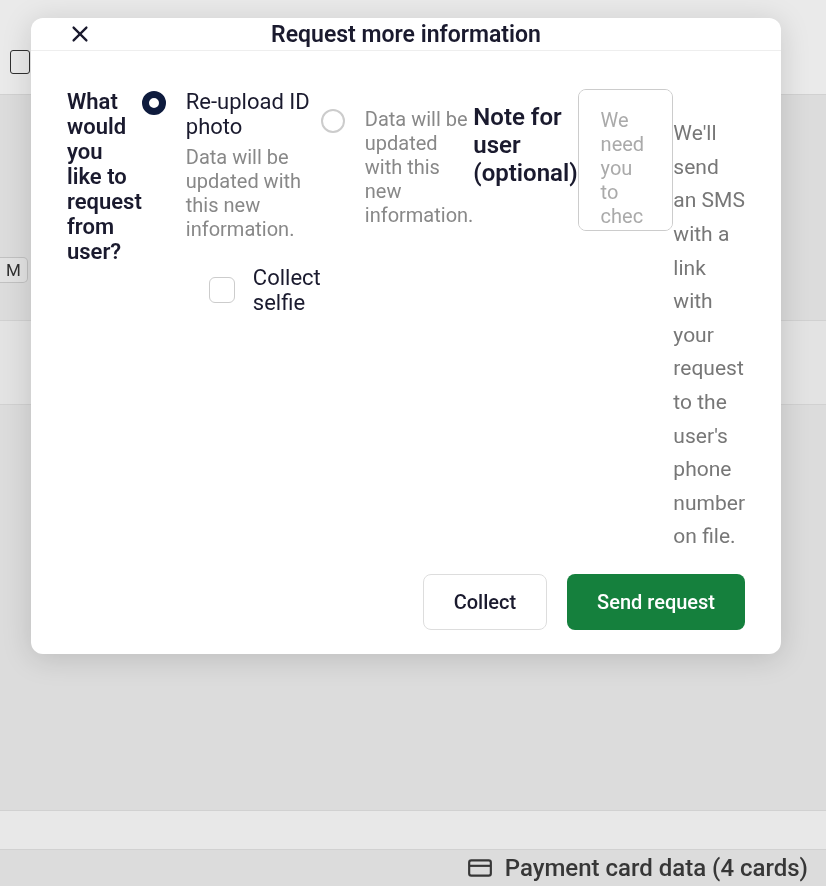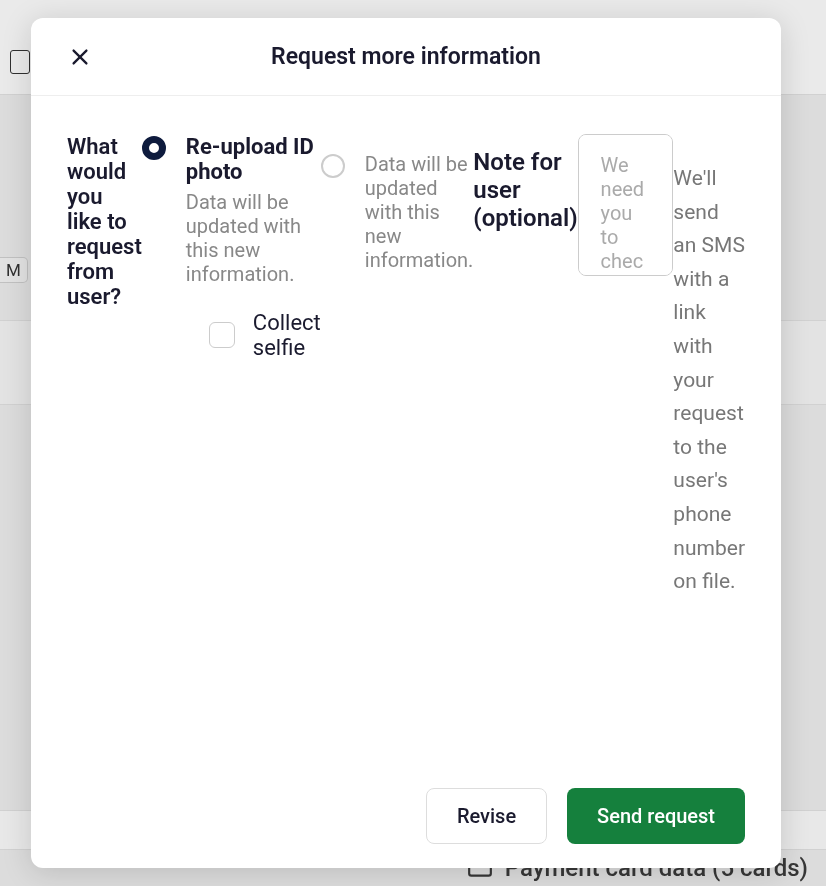"Request more information" .modal { height: 850px -> 636px }
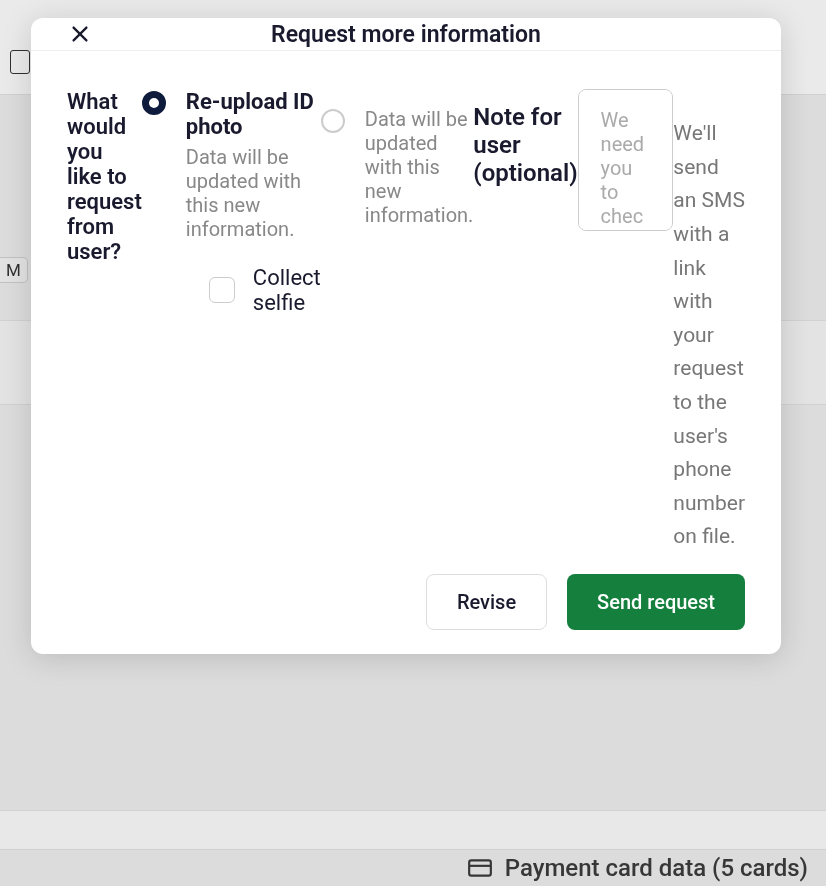"Re-upload ID photo" .option-label { font-weight: 700 -> 400 }
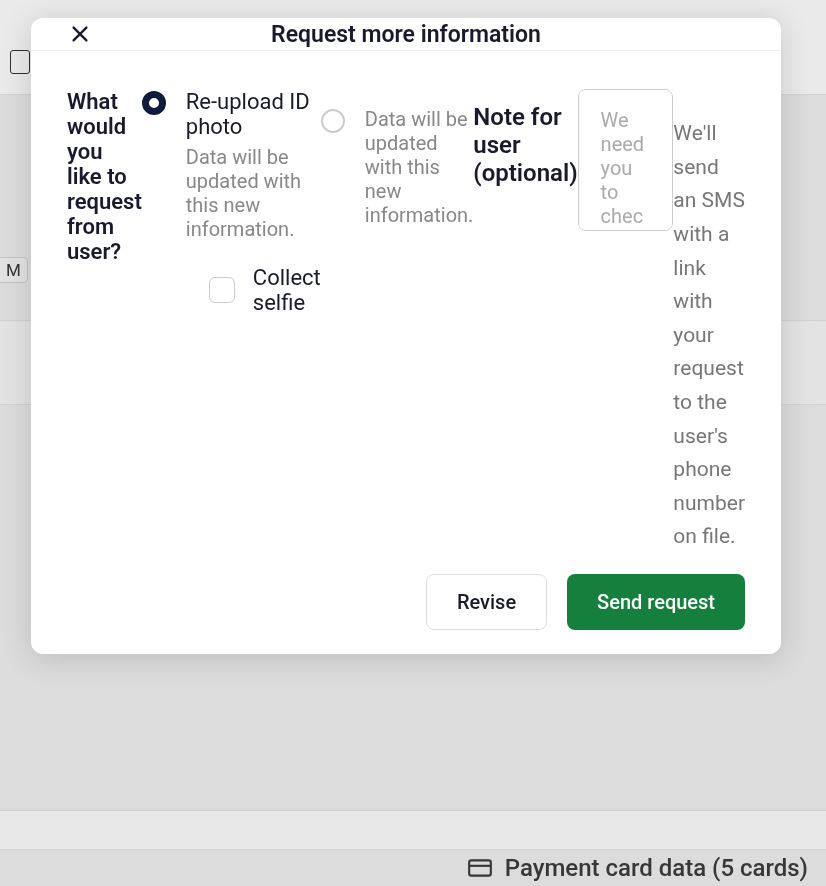"Revise" button.btn { text: Revise -> Collect }
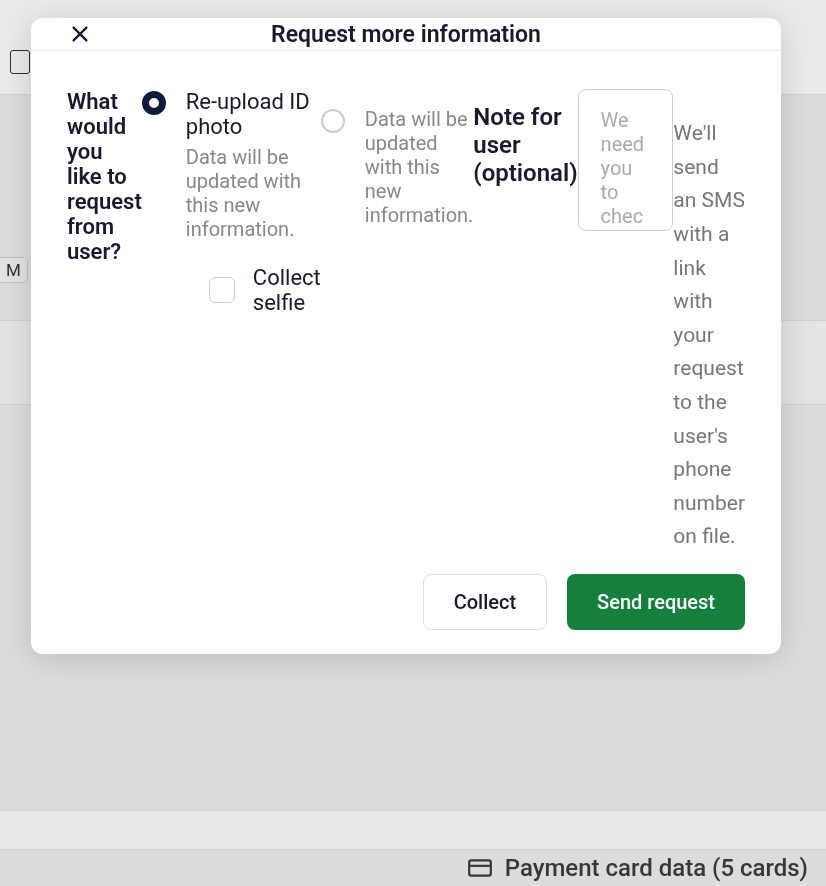"Payment card data (5 cards)" span { text: 5 -> 4 }
